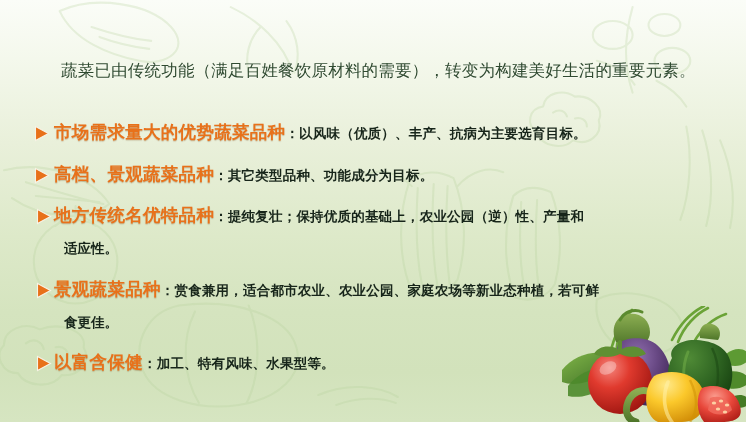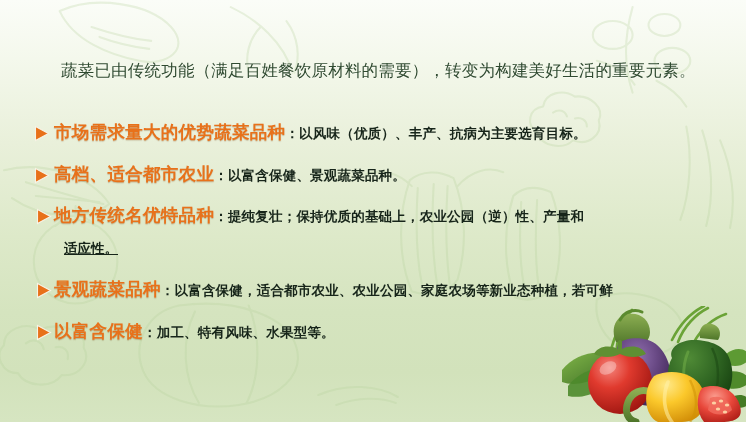"高档、适合都市农业" span.head { text: 适合都市农业 -> 景观蔬菜品种 }
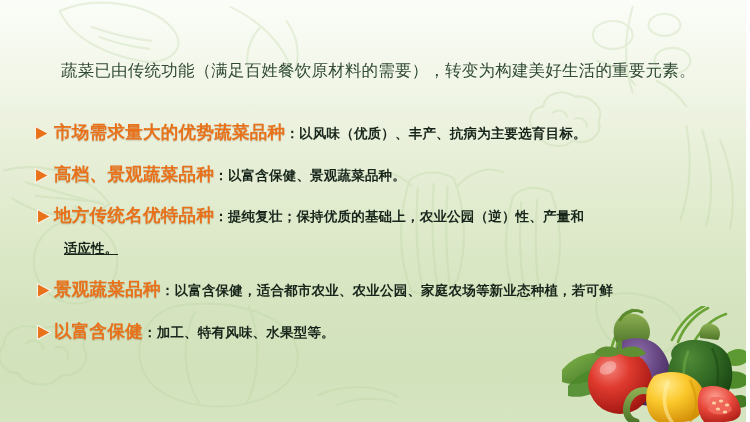"：以富含保健、景观蔬菜品种。" span.body { text: 以富含保健、景观蔬菜品种 -> 其它类型品种、功能成分为目标 }
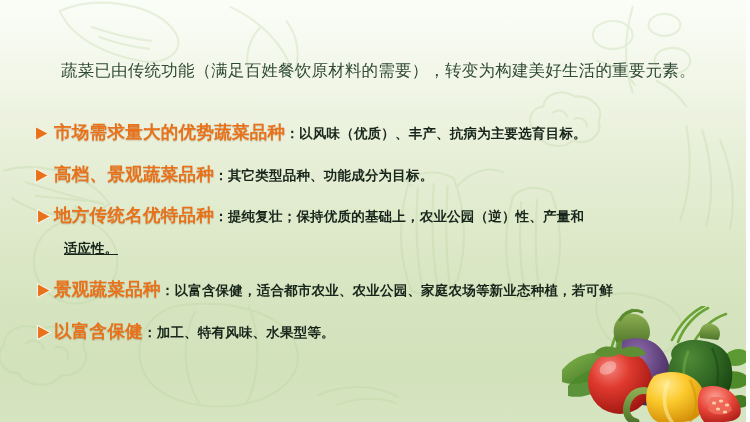"适应性。" .bullet .cont { text-decoration: underline -> none }
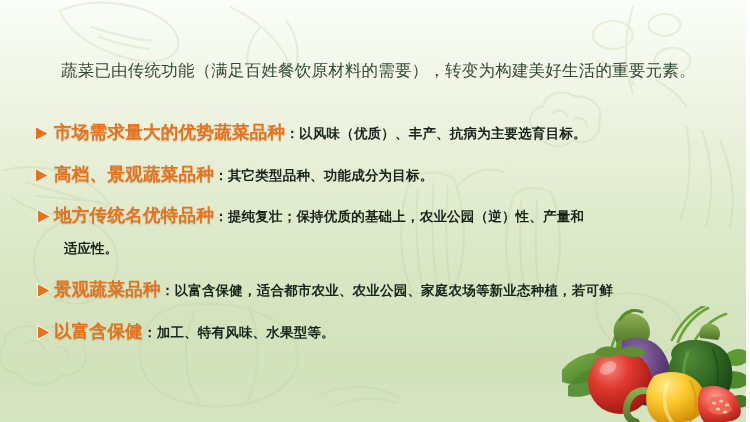"：以富含保健，适合都市农业、农业公园、家庭农场等新业态种植，若可鲜" span.body { text: 以富含保健 -> 赏食兼用 }
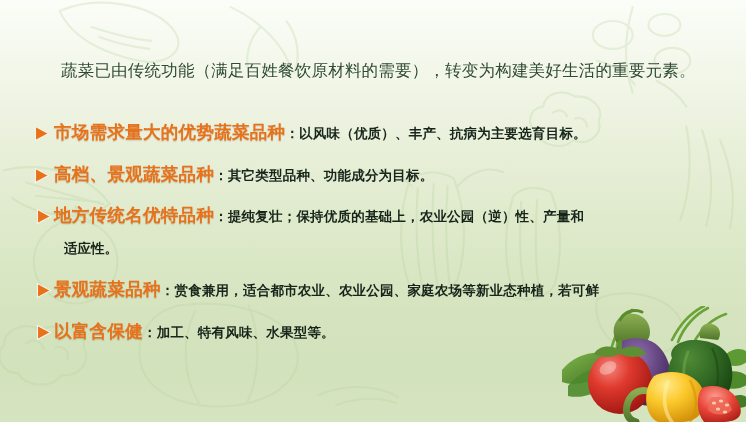"食更佳。" span.cont { html: none -> <span>食更佳。</span> }
